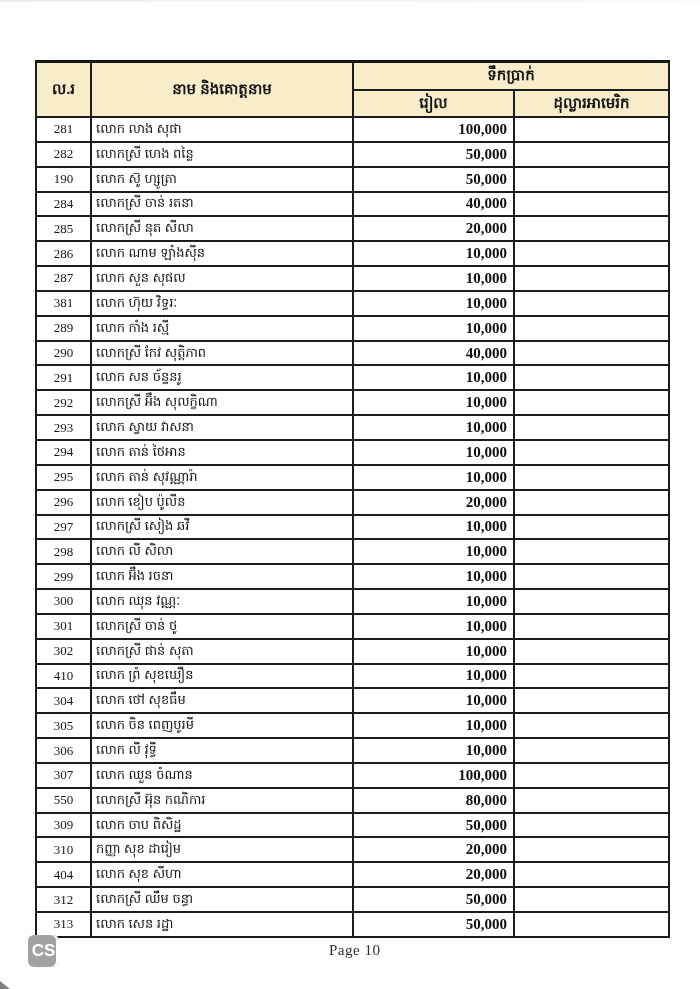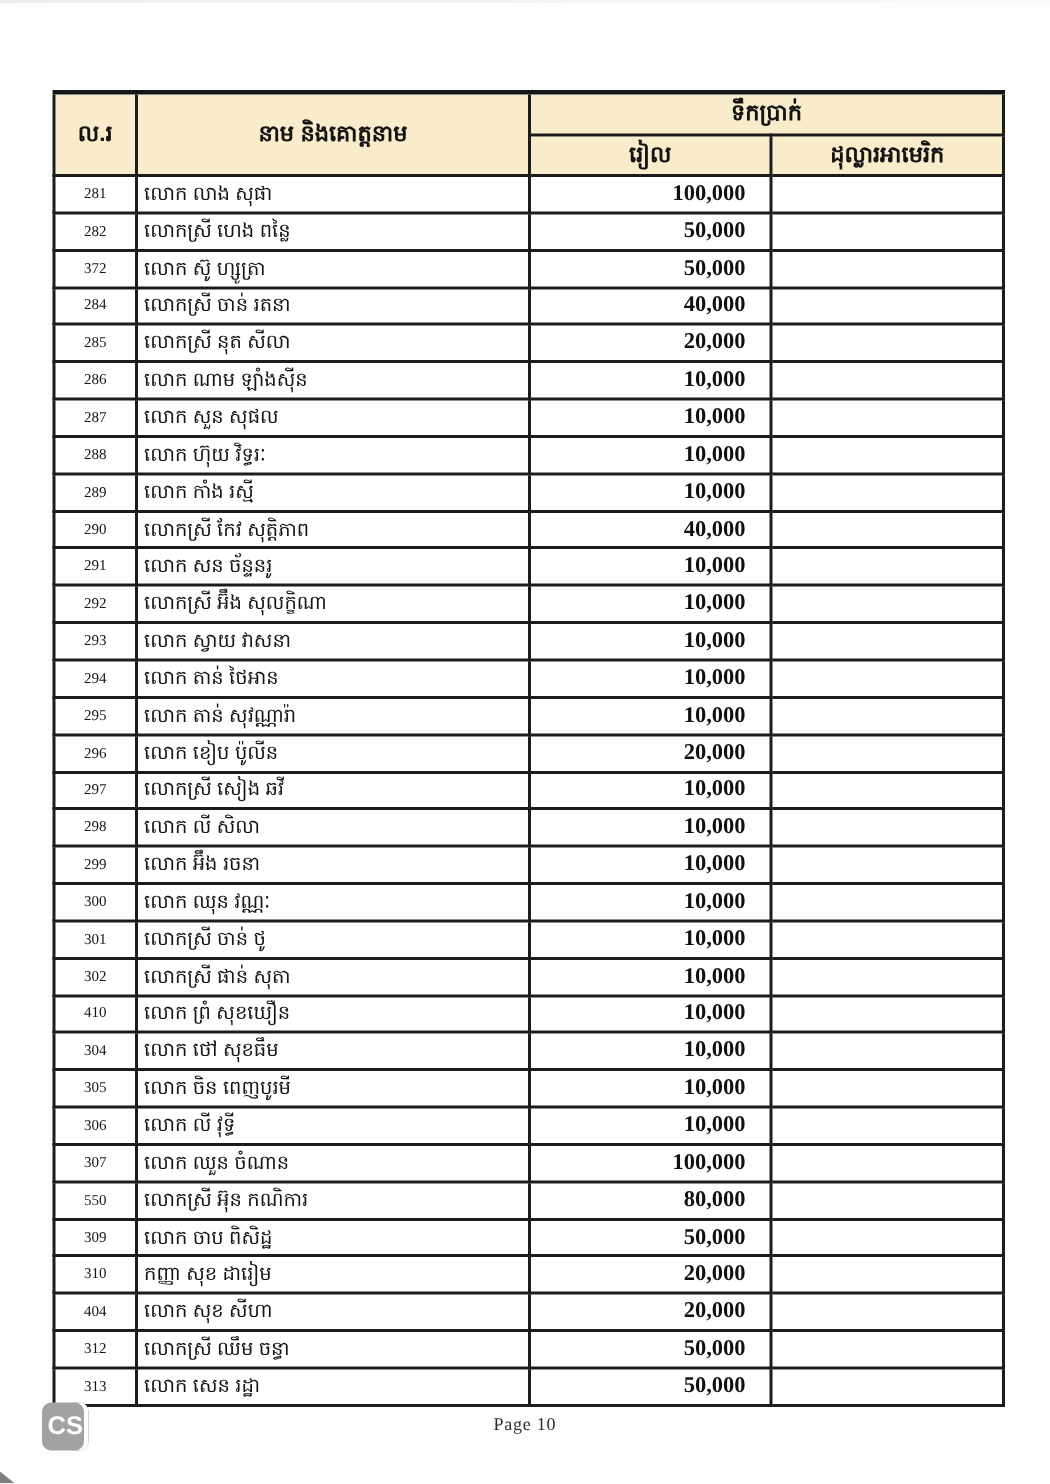"281" td.c-no { font-size: 10px -> 13px }
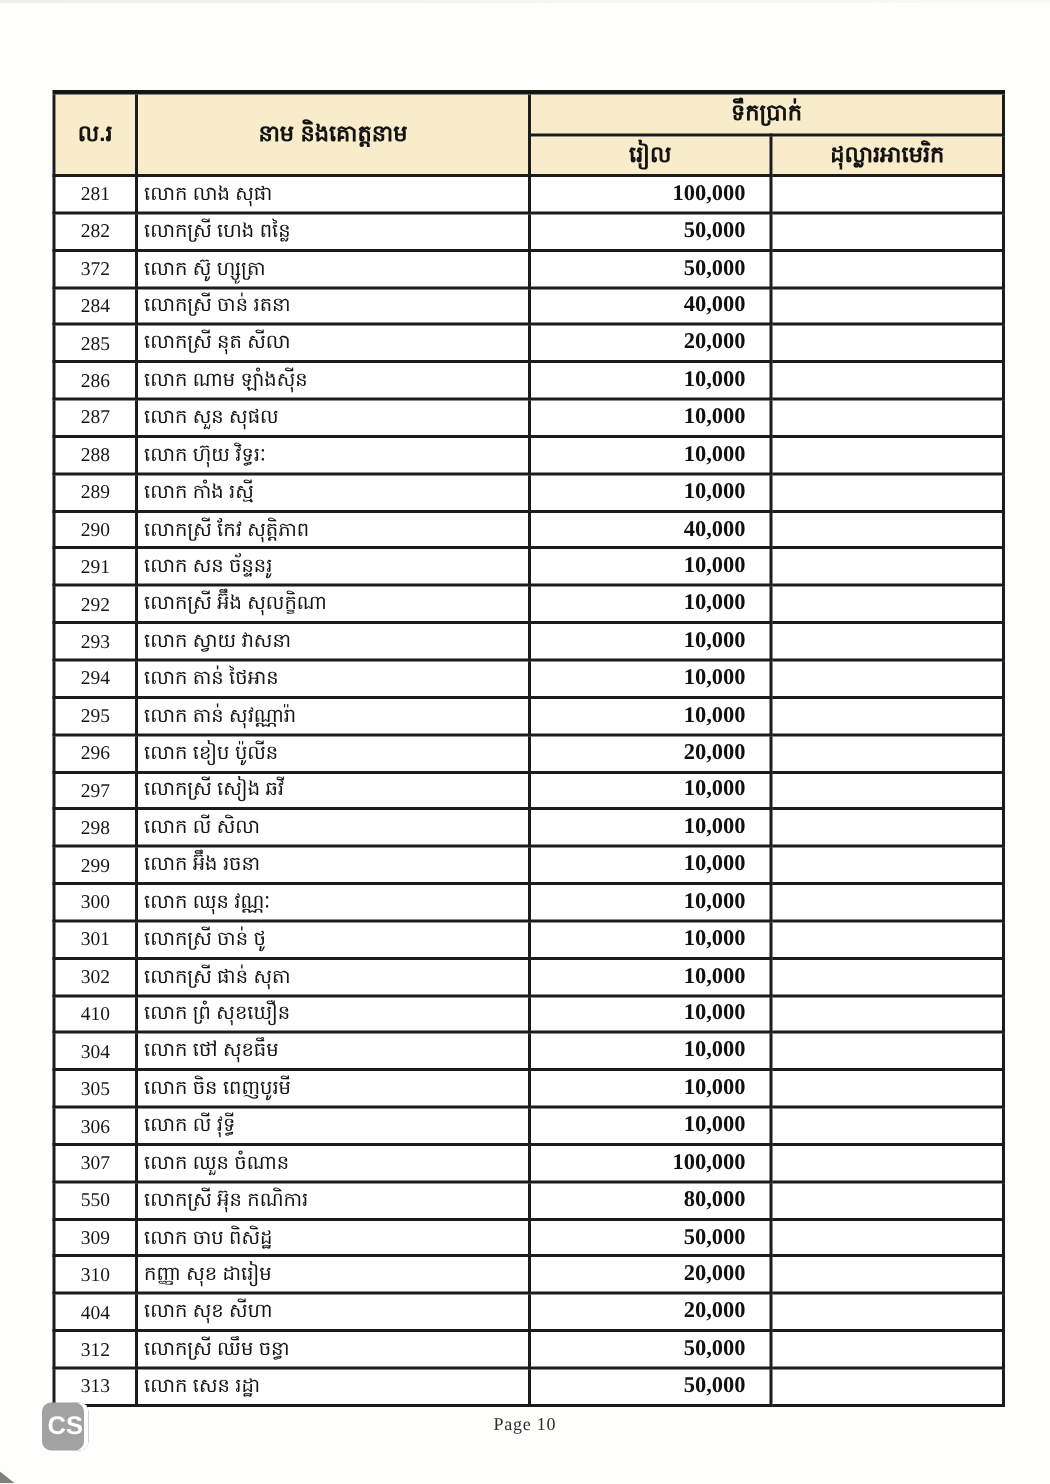"100,000" td.c-riel { padding-right: 16px -> 6px }
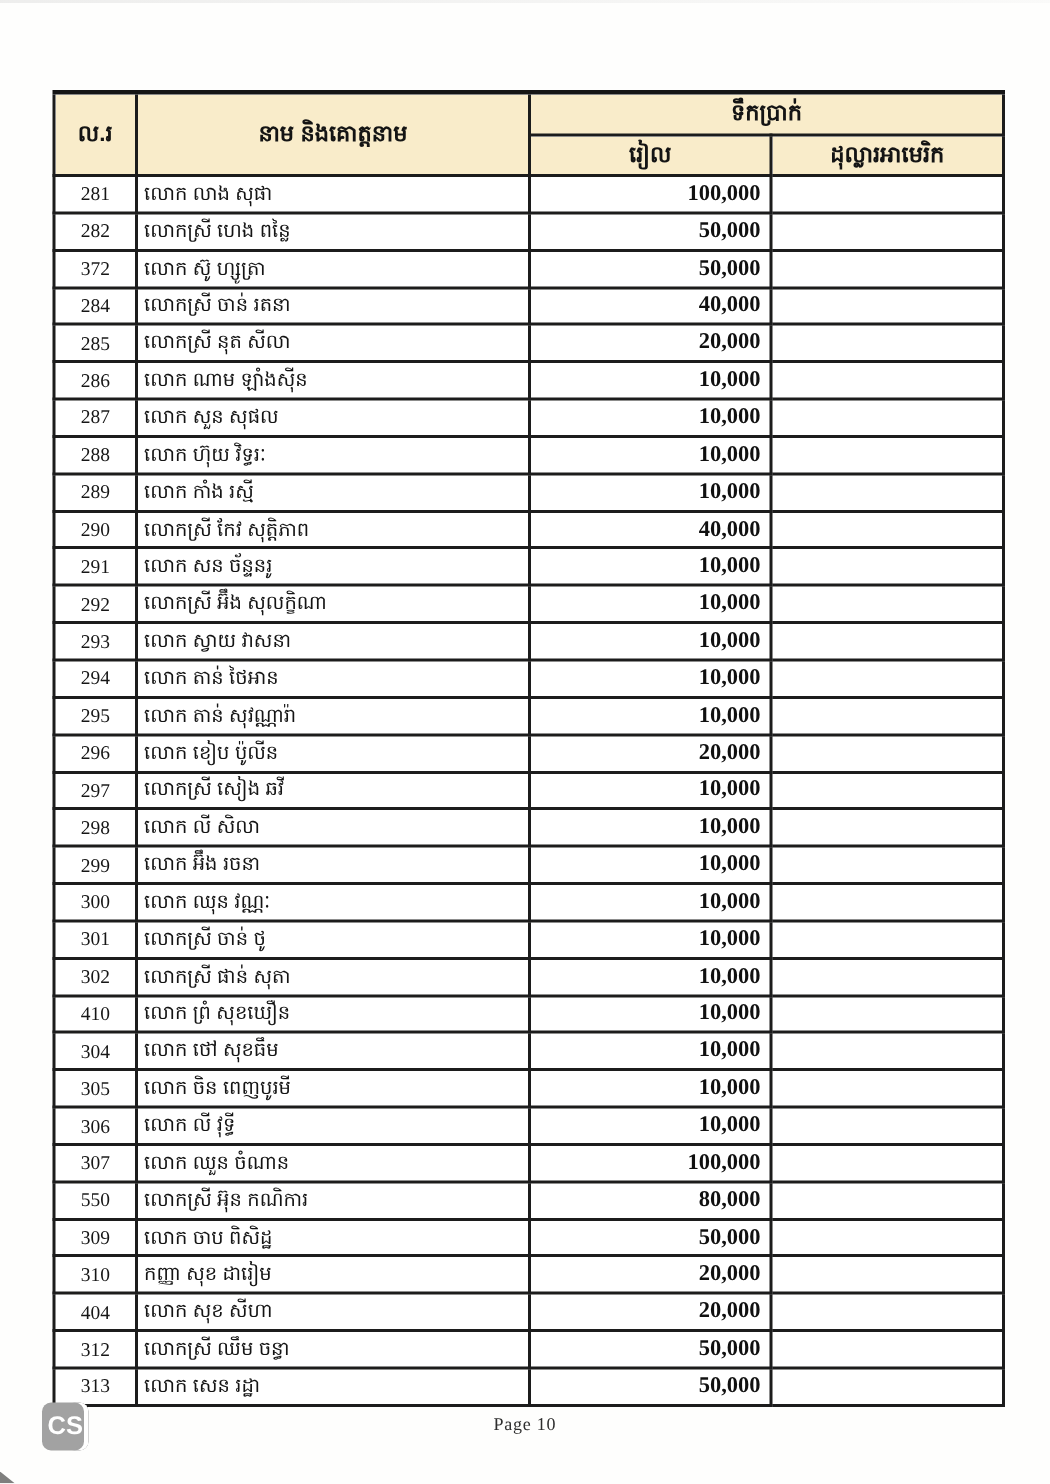"372" td.c-no { text: 372 -> 190 }
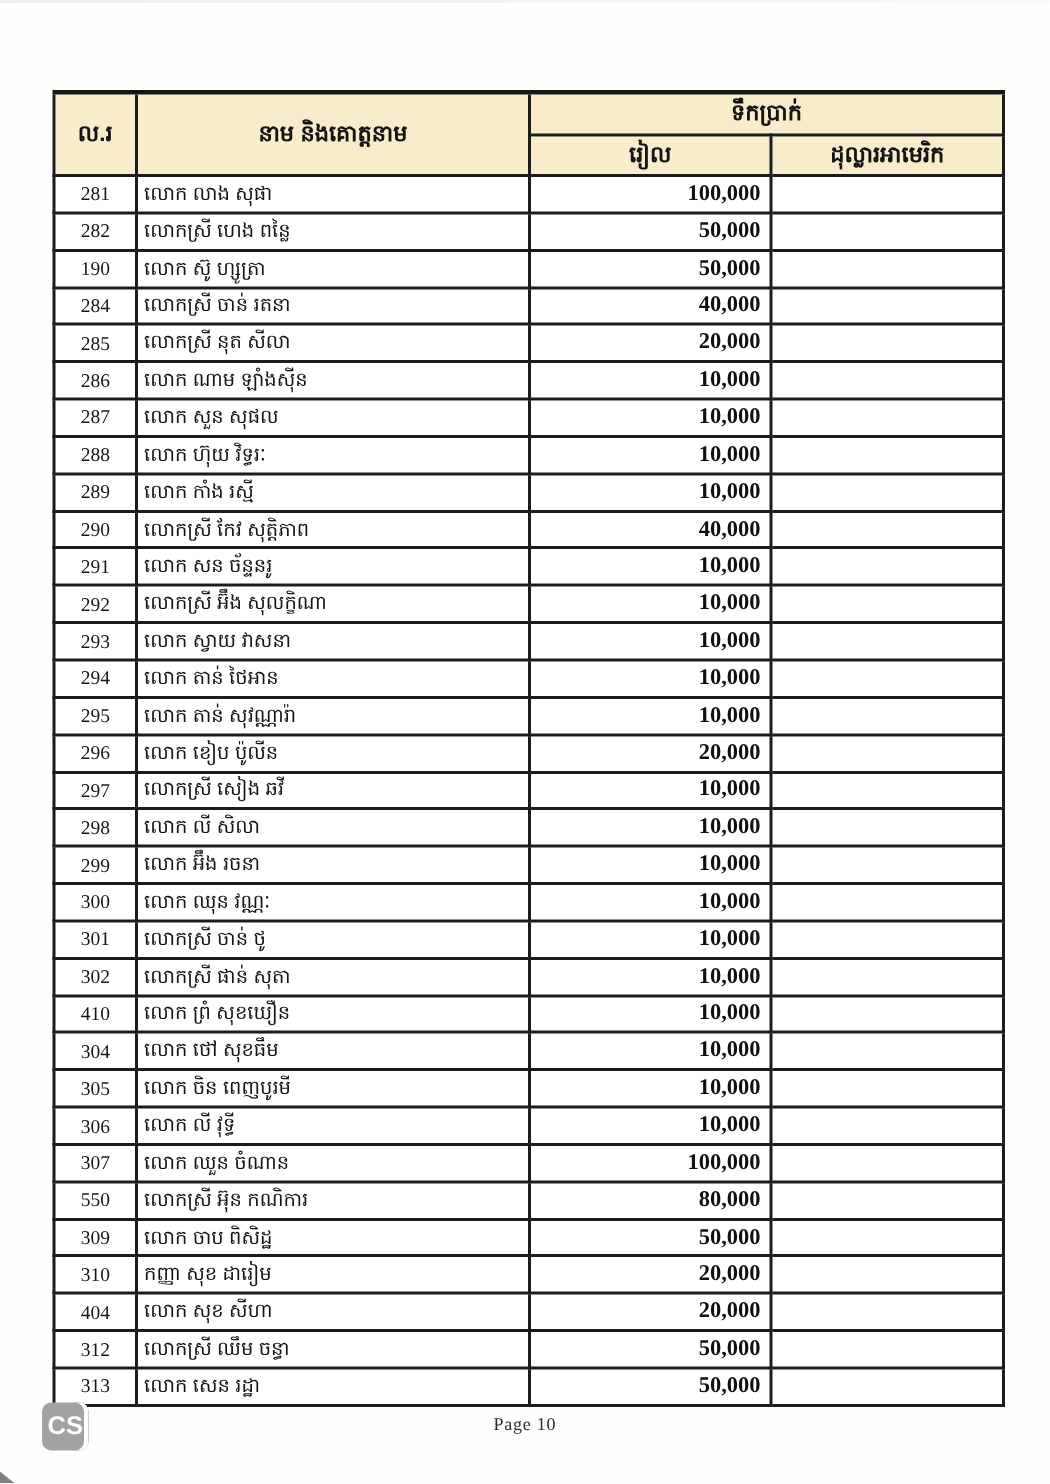"288" td.c-no { text: 288 -> 381 }
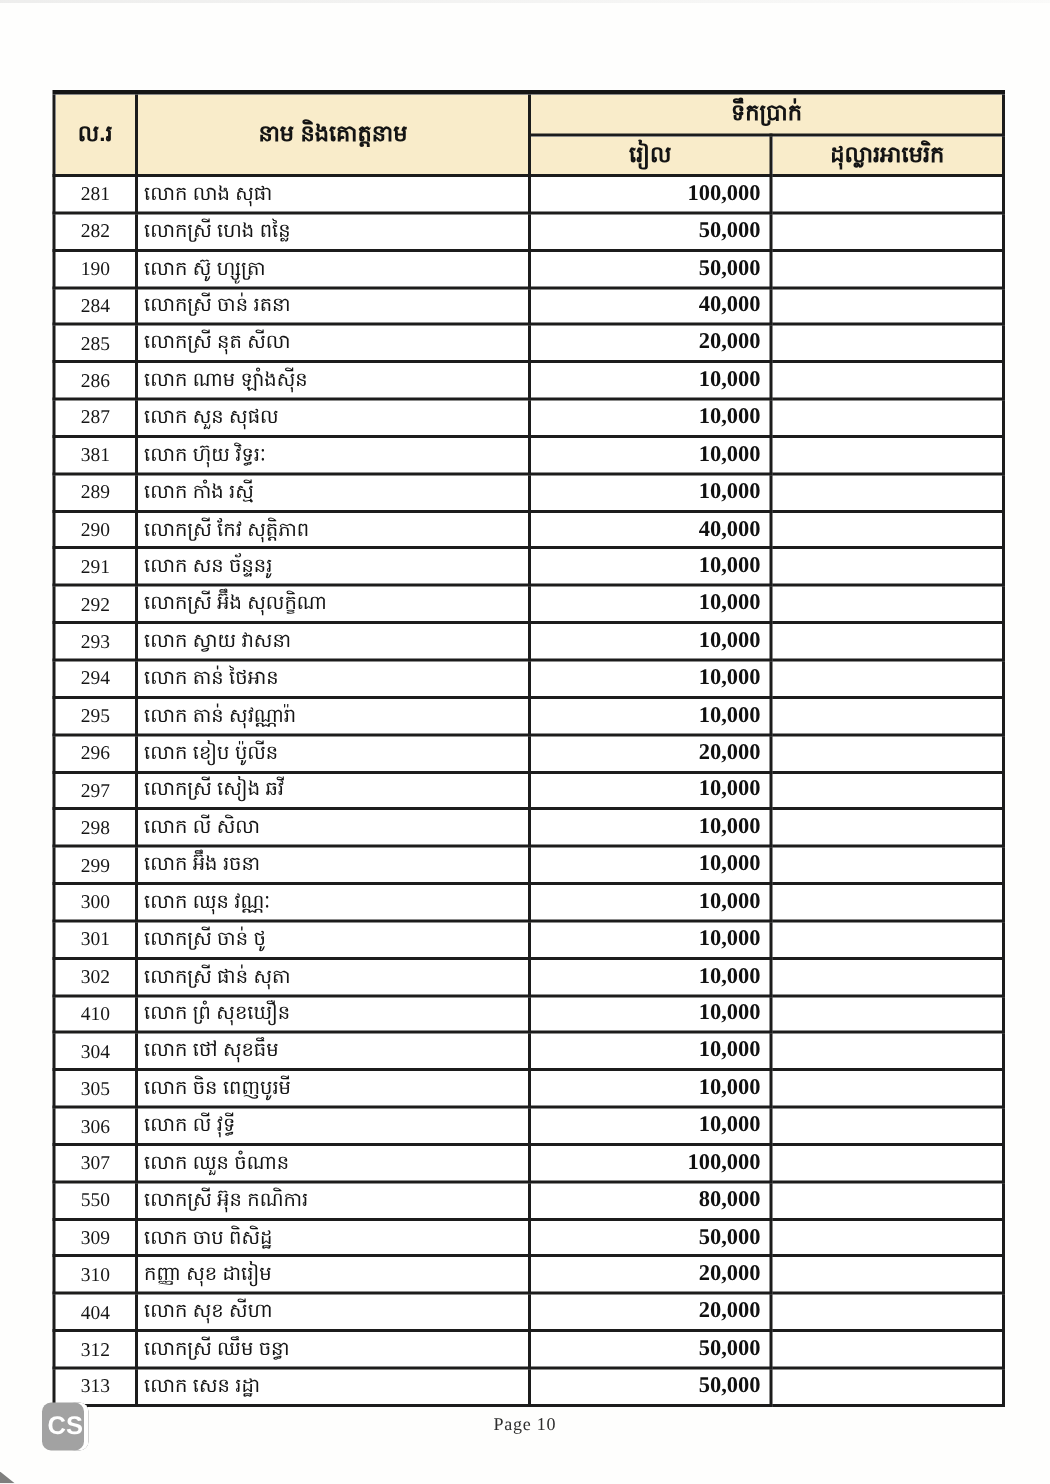"Page 10" .page-label { font-size: 12px -> 15px }
